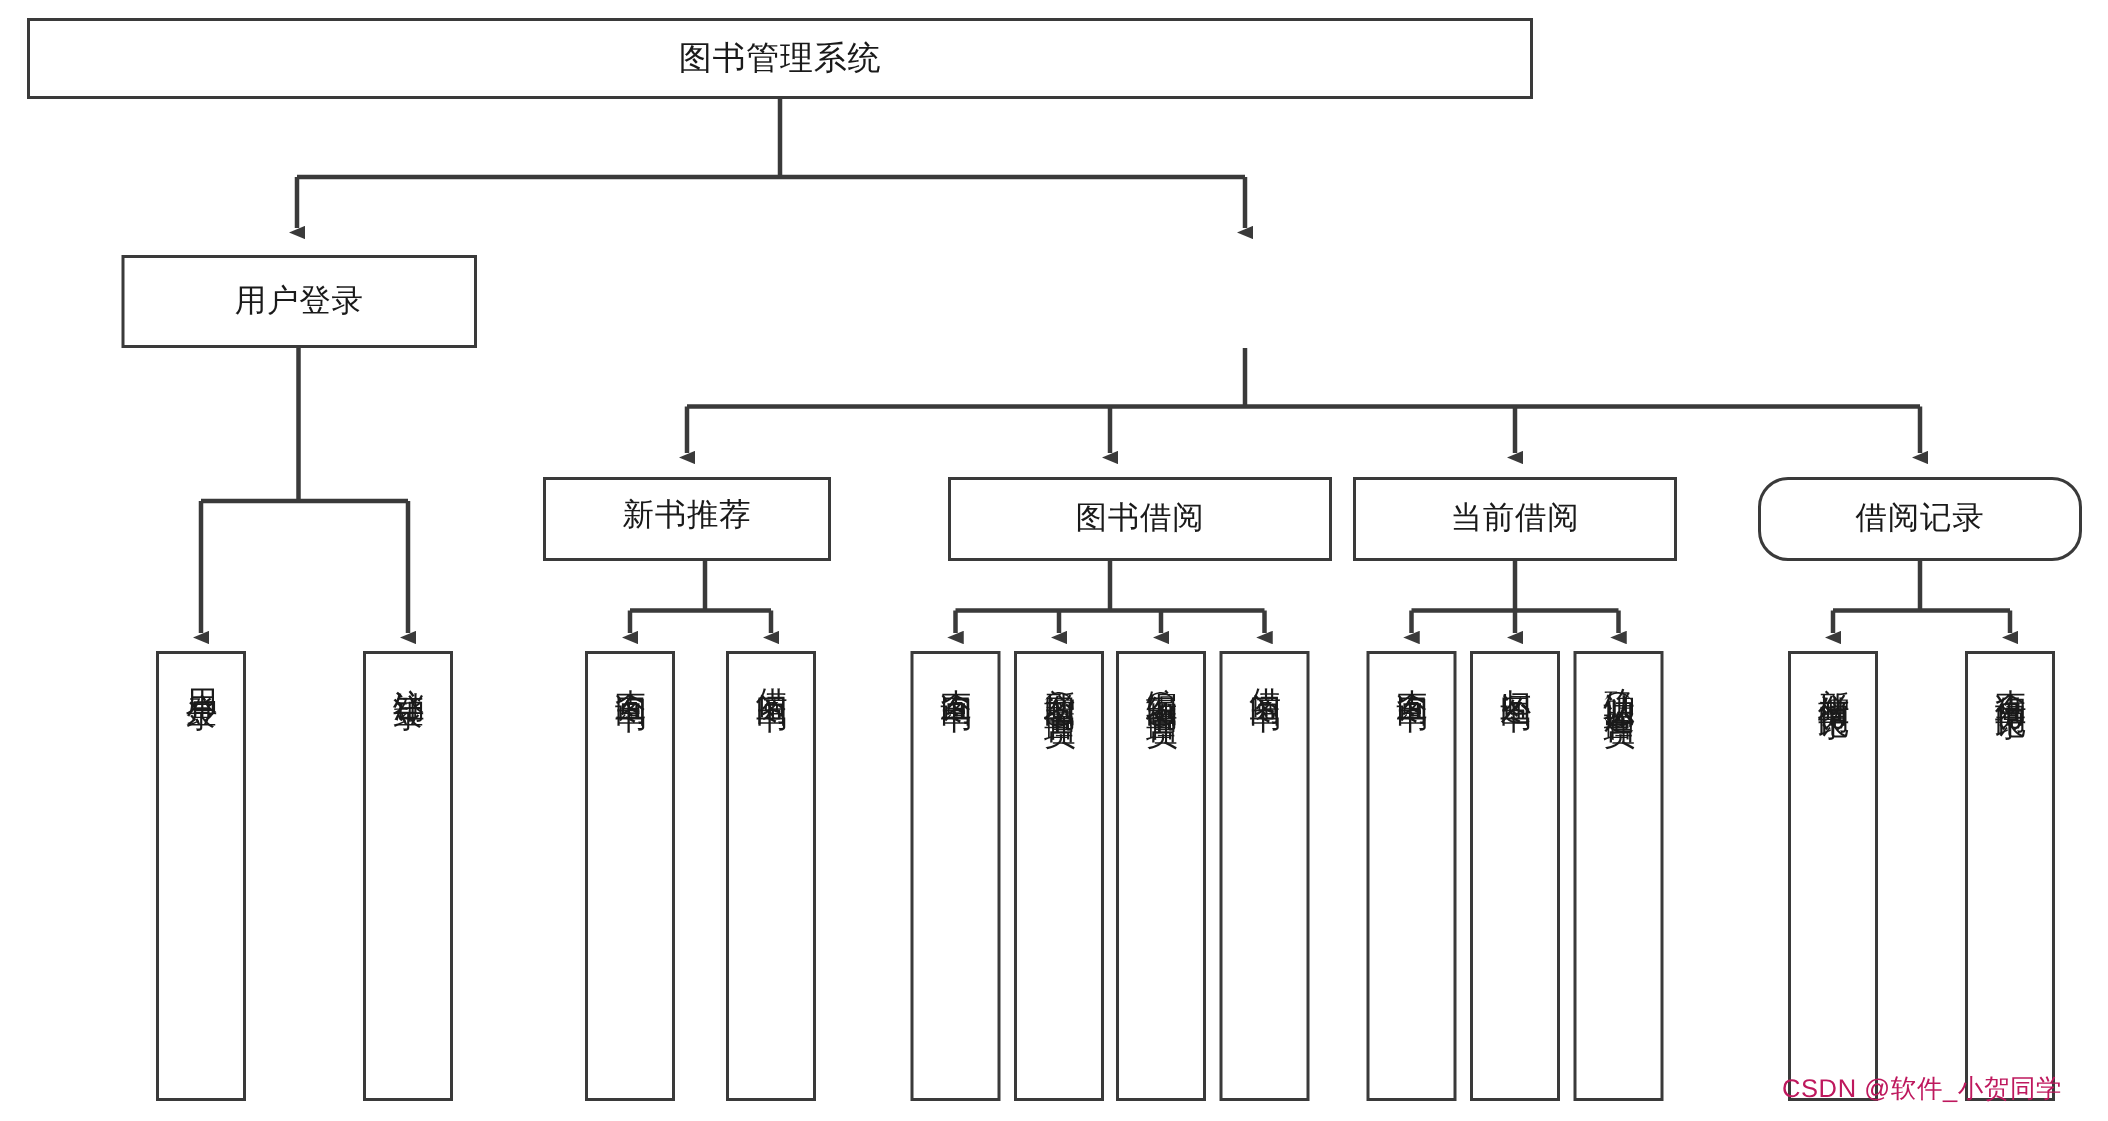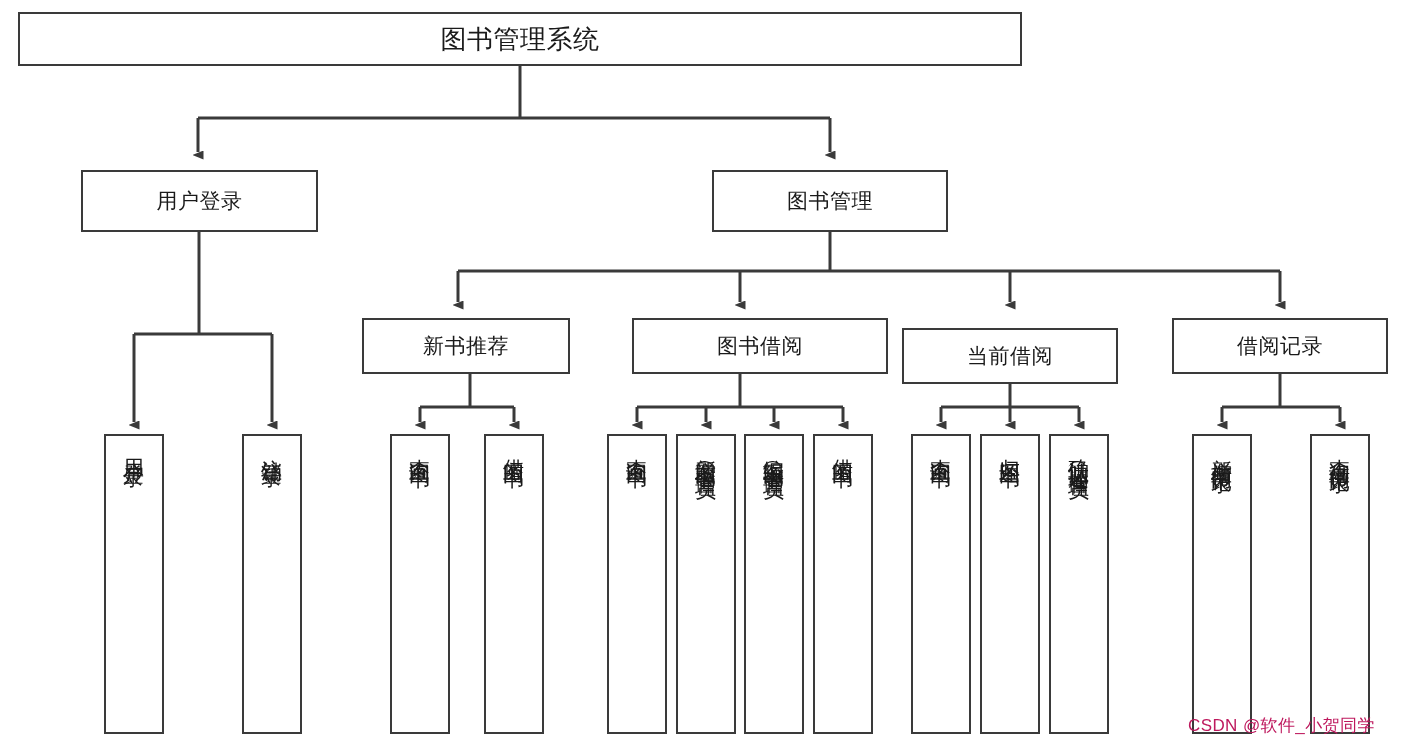"图书管理系统" .node.root .node-label { font-size: 26px -> 22px }
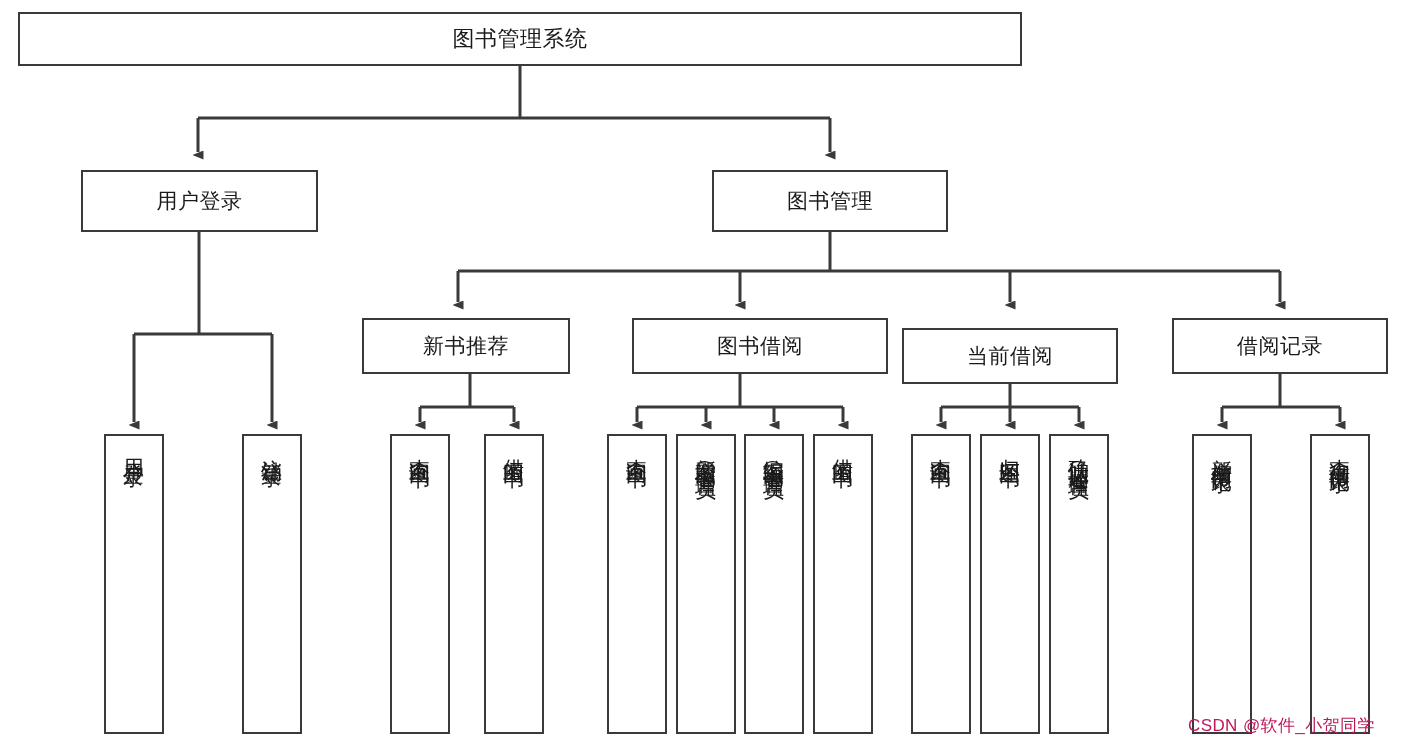"图书管理" div.node { html: <div> <span>图书管理</span> </div> -> none }
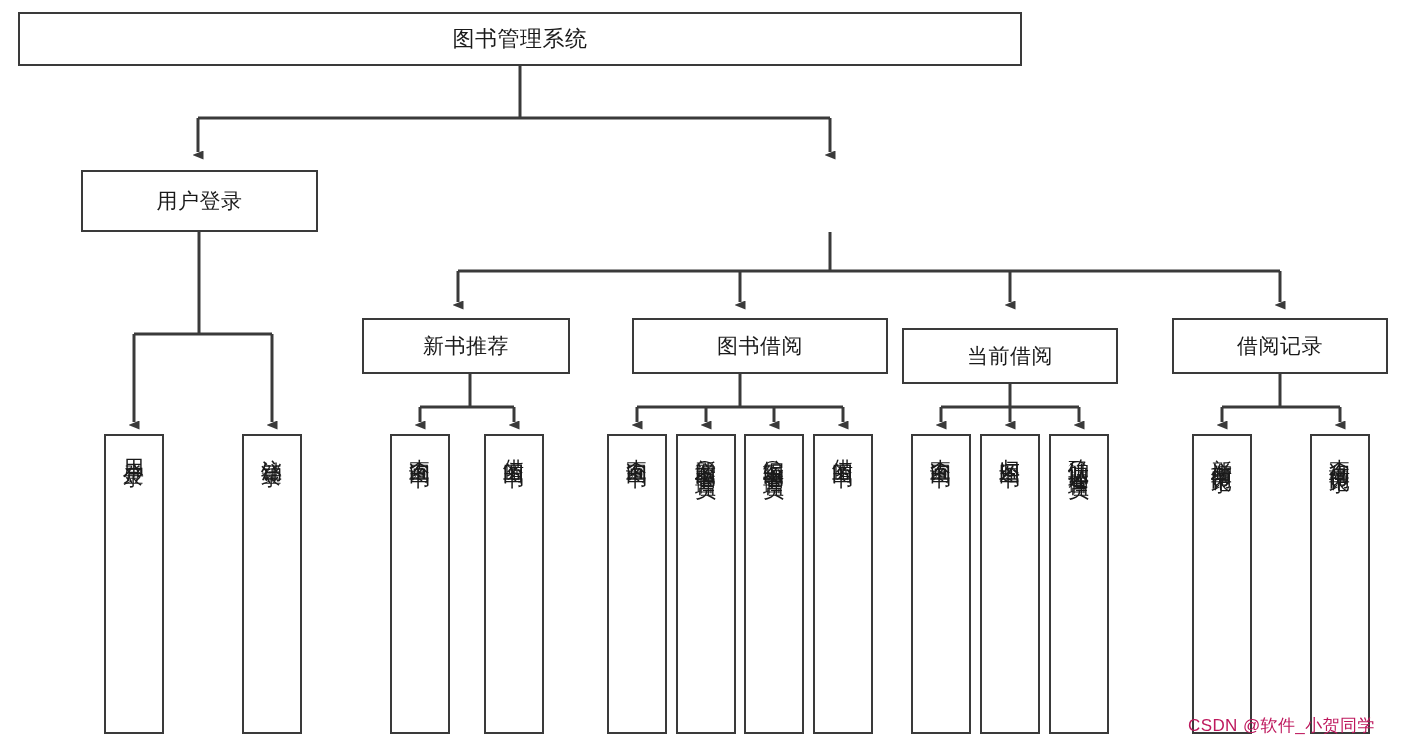"新书推荐" div.node { font-family: none -> Liberation Mono, monospace; width: 208px -> 192px }
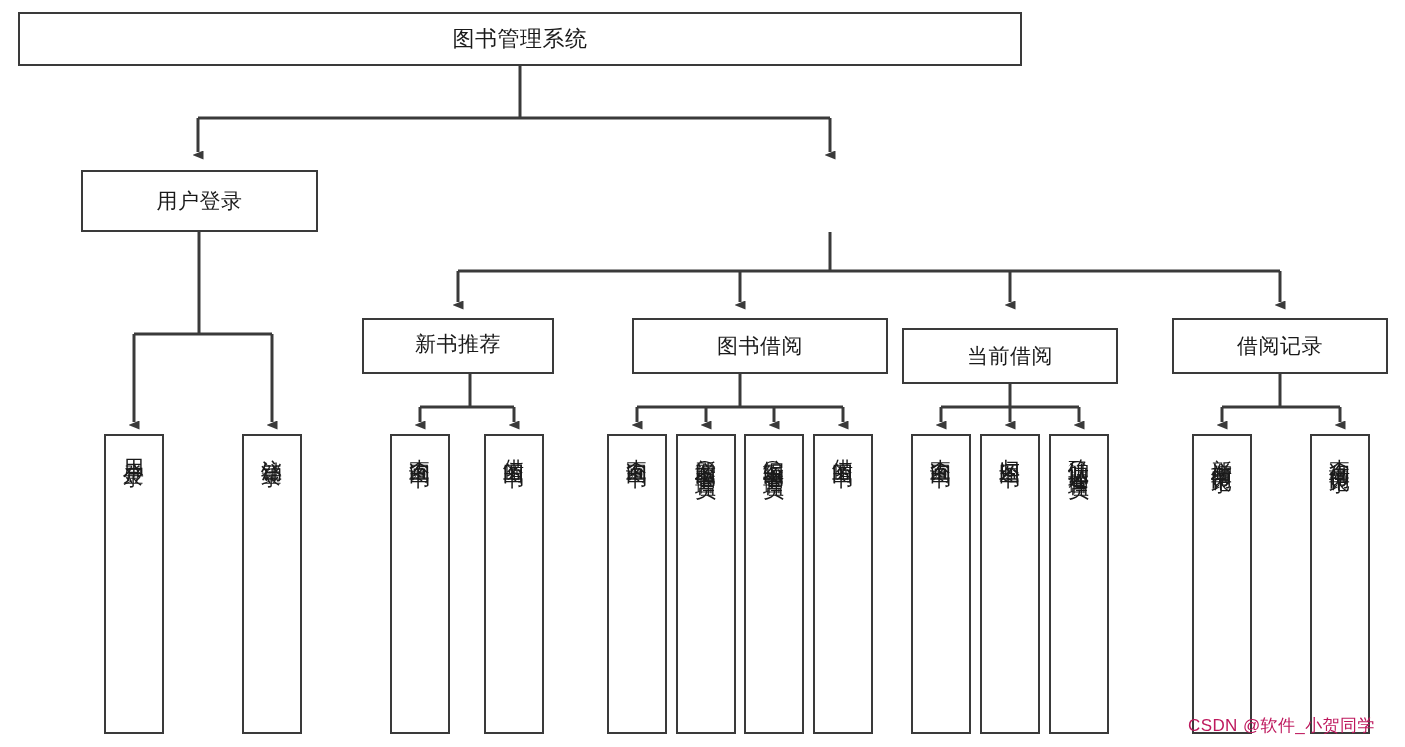"当前借阅" div.node { top: 328px -> 318px }
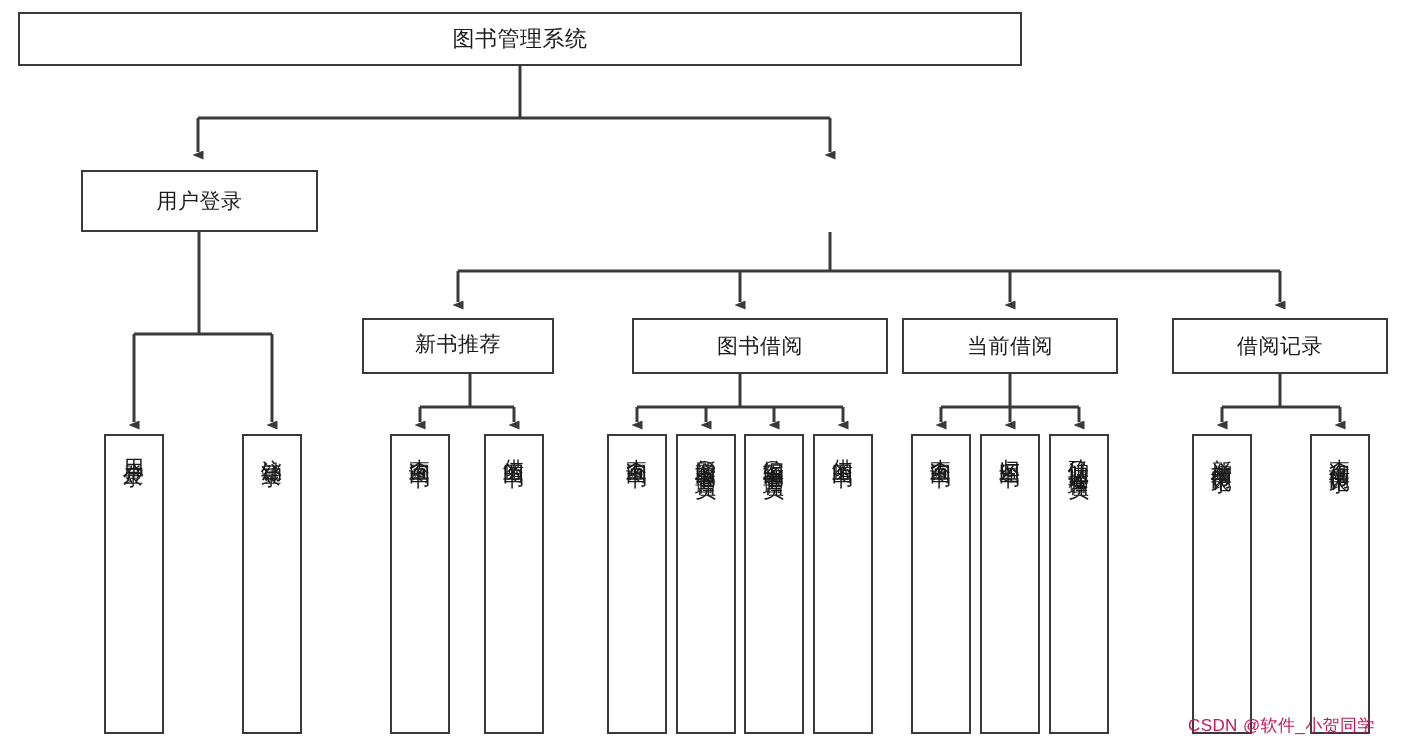"借阅记录" div.node { border-radius: none -> 20px }
